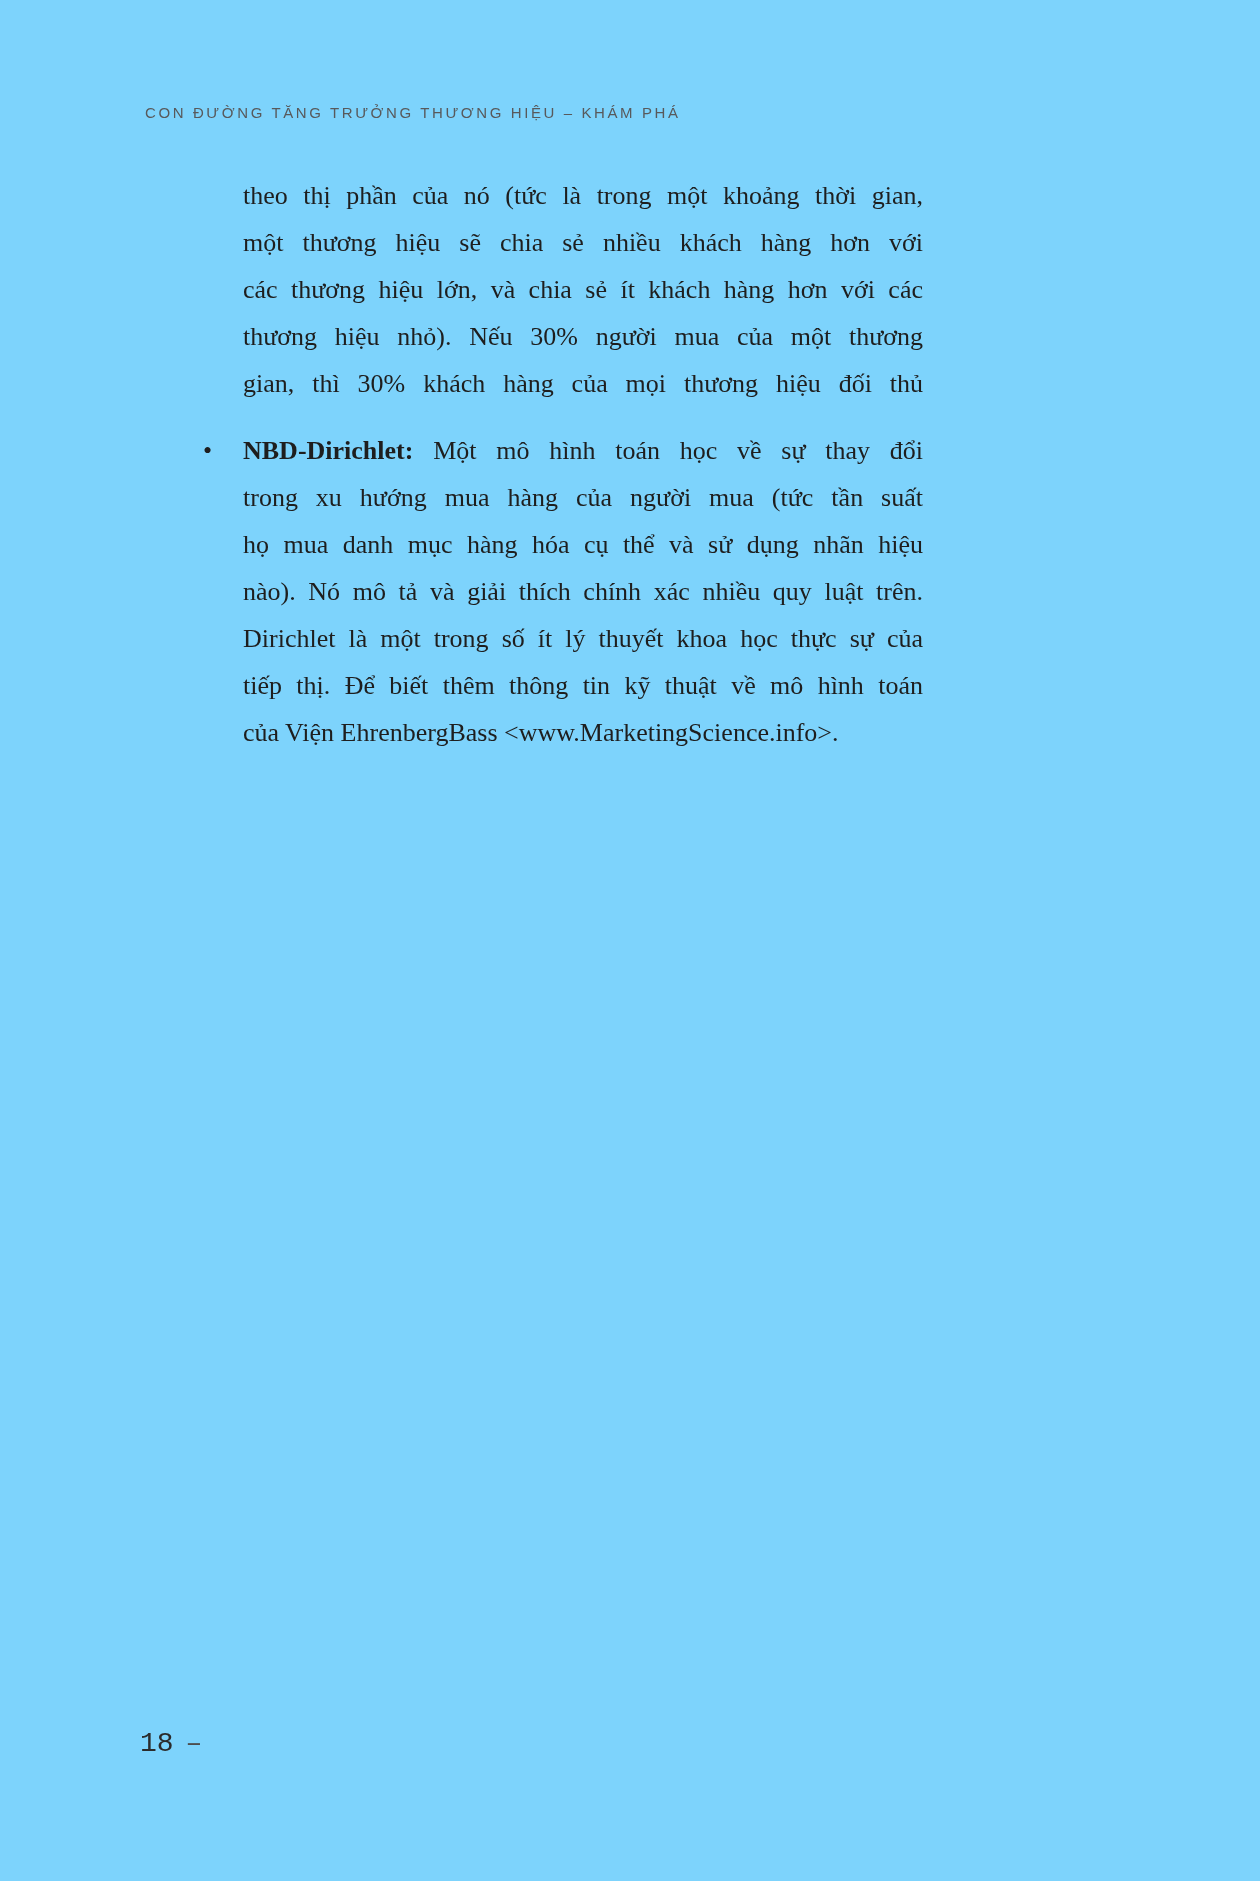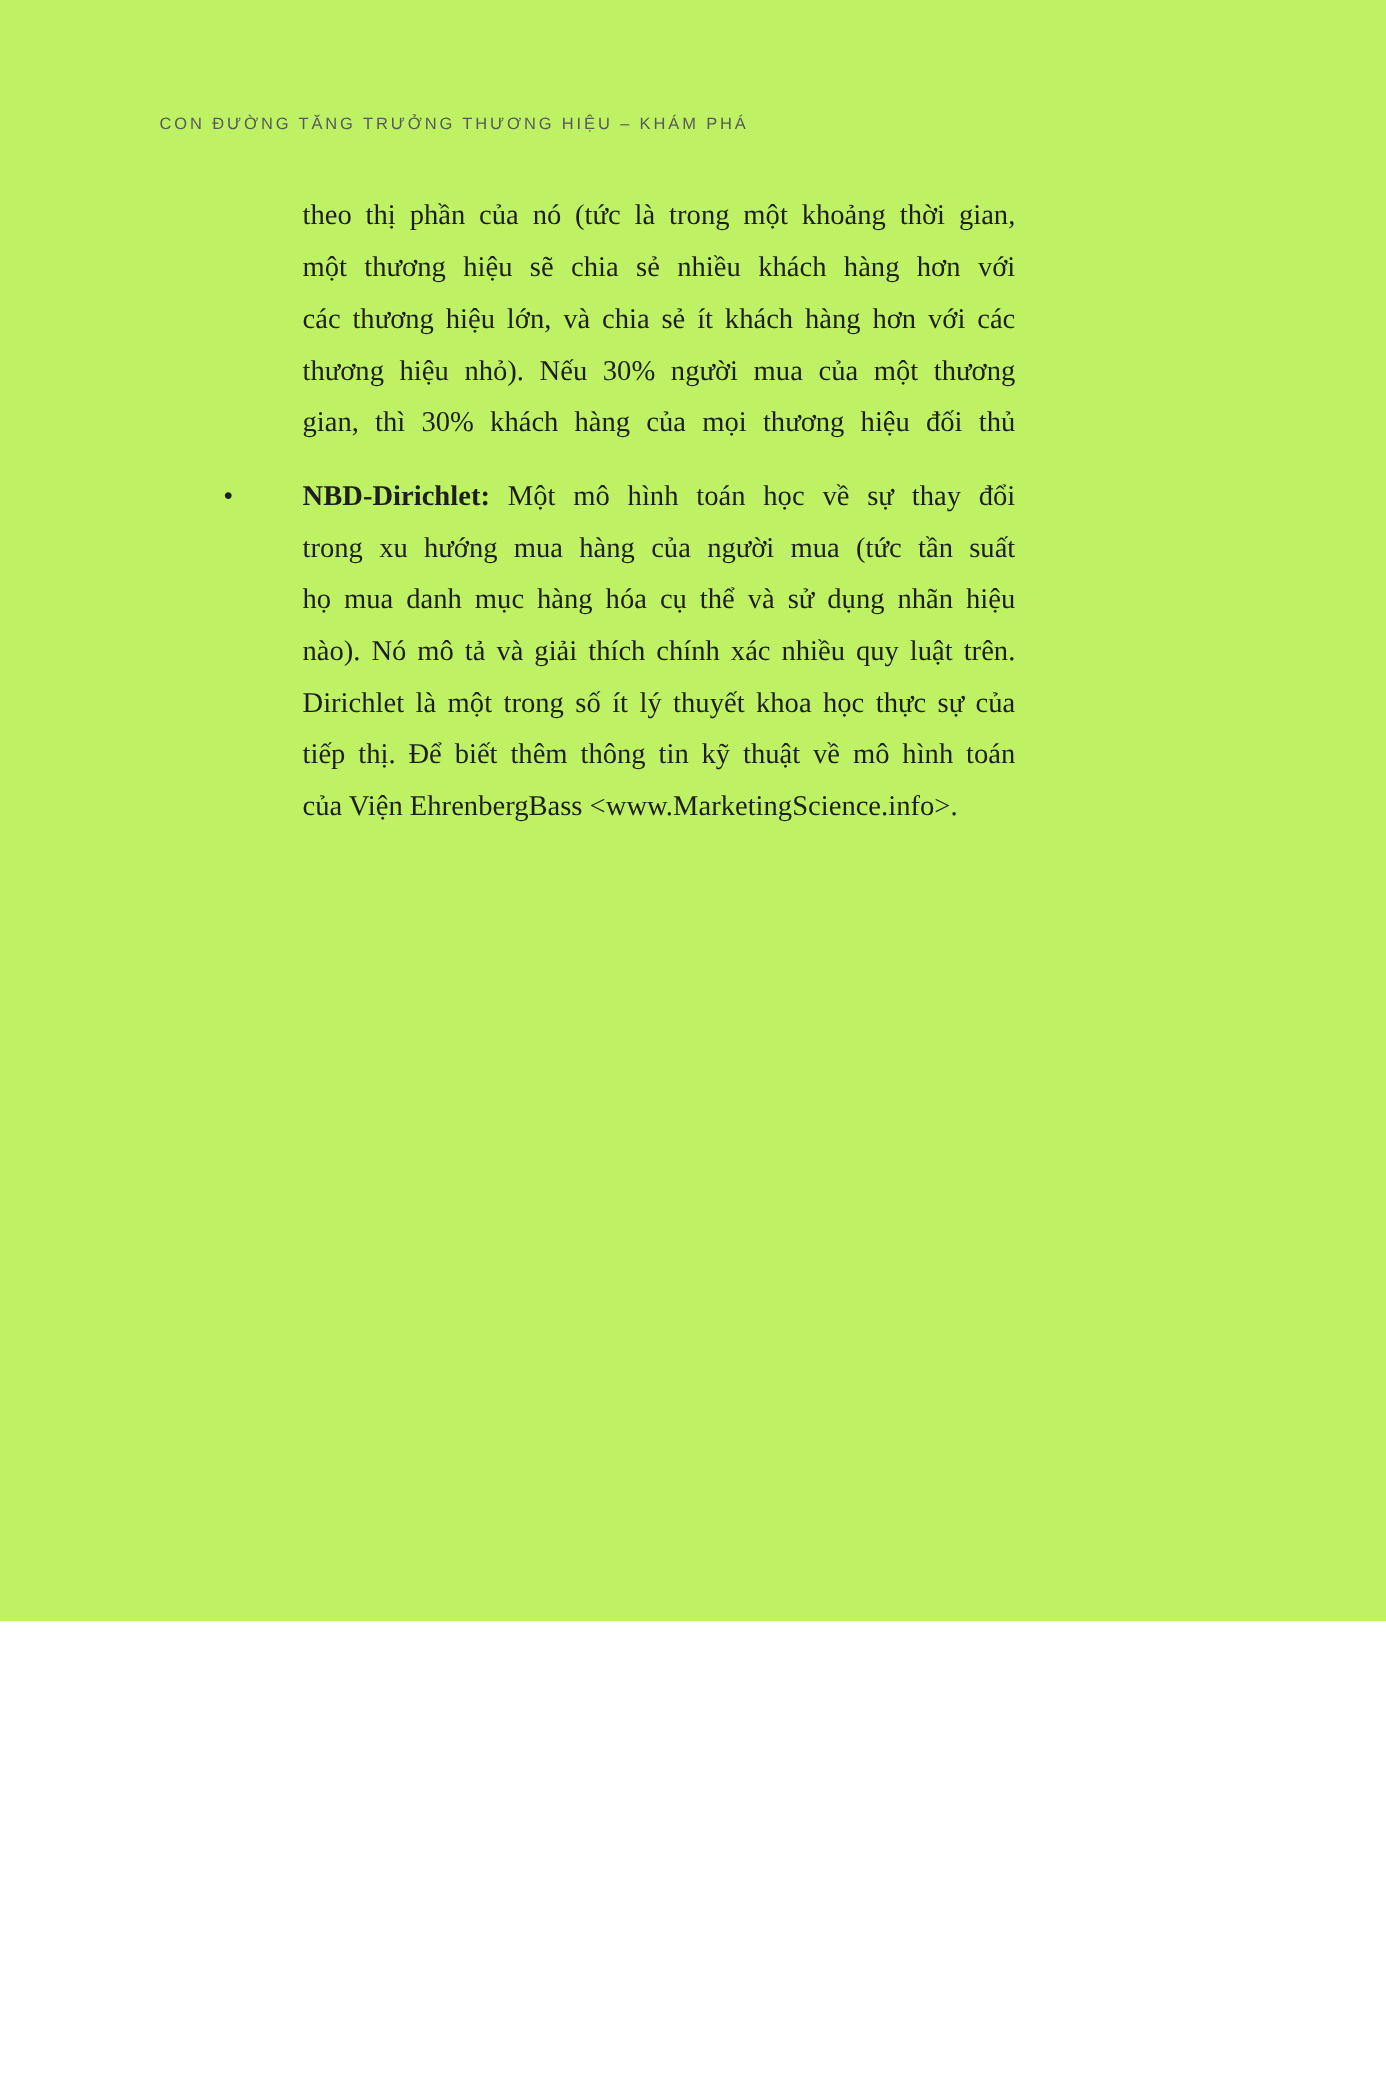"CON ĐƯỜNG TĂNG TRƯỞNG THƯƠNG" .page { background: #bef264 -> #7dd3fc; height: 1474px -> 1881px }
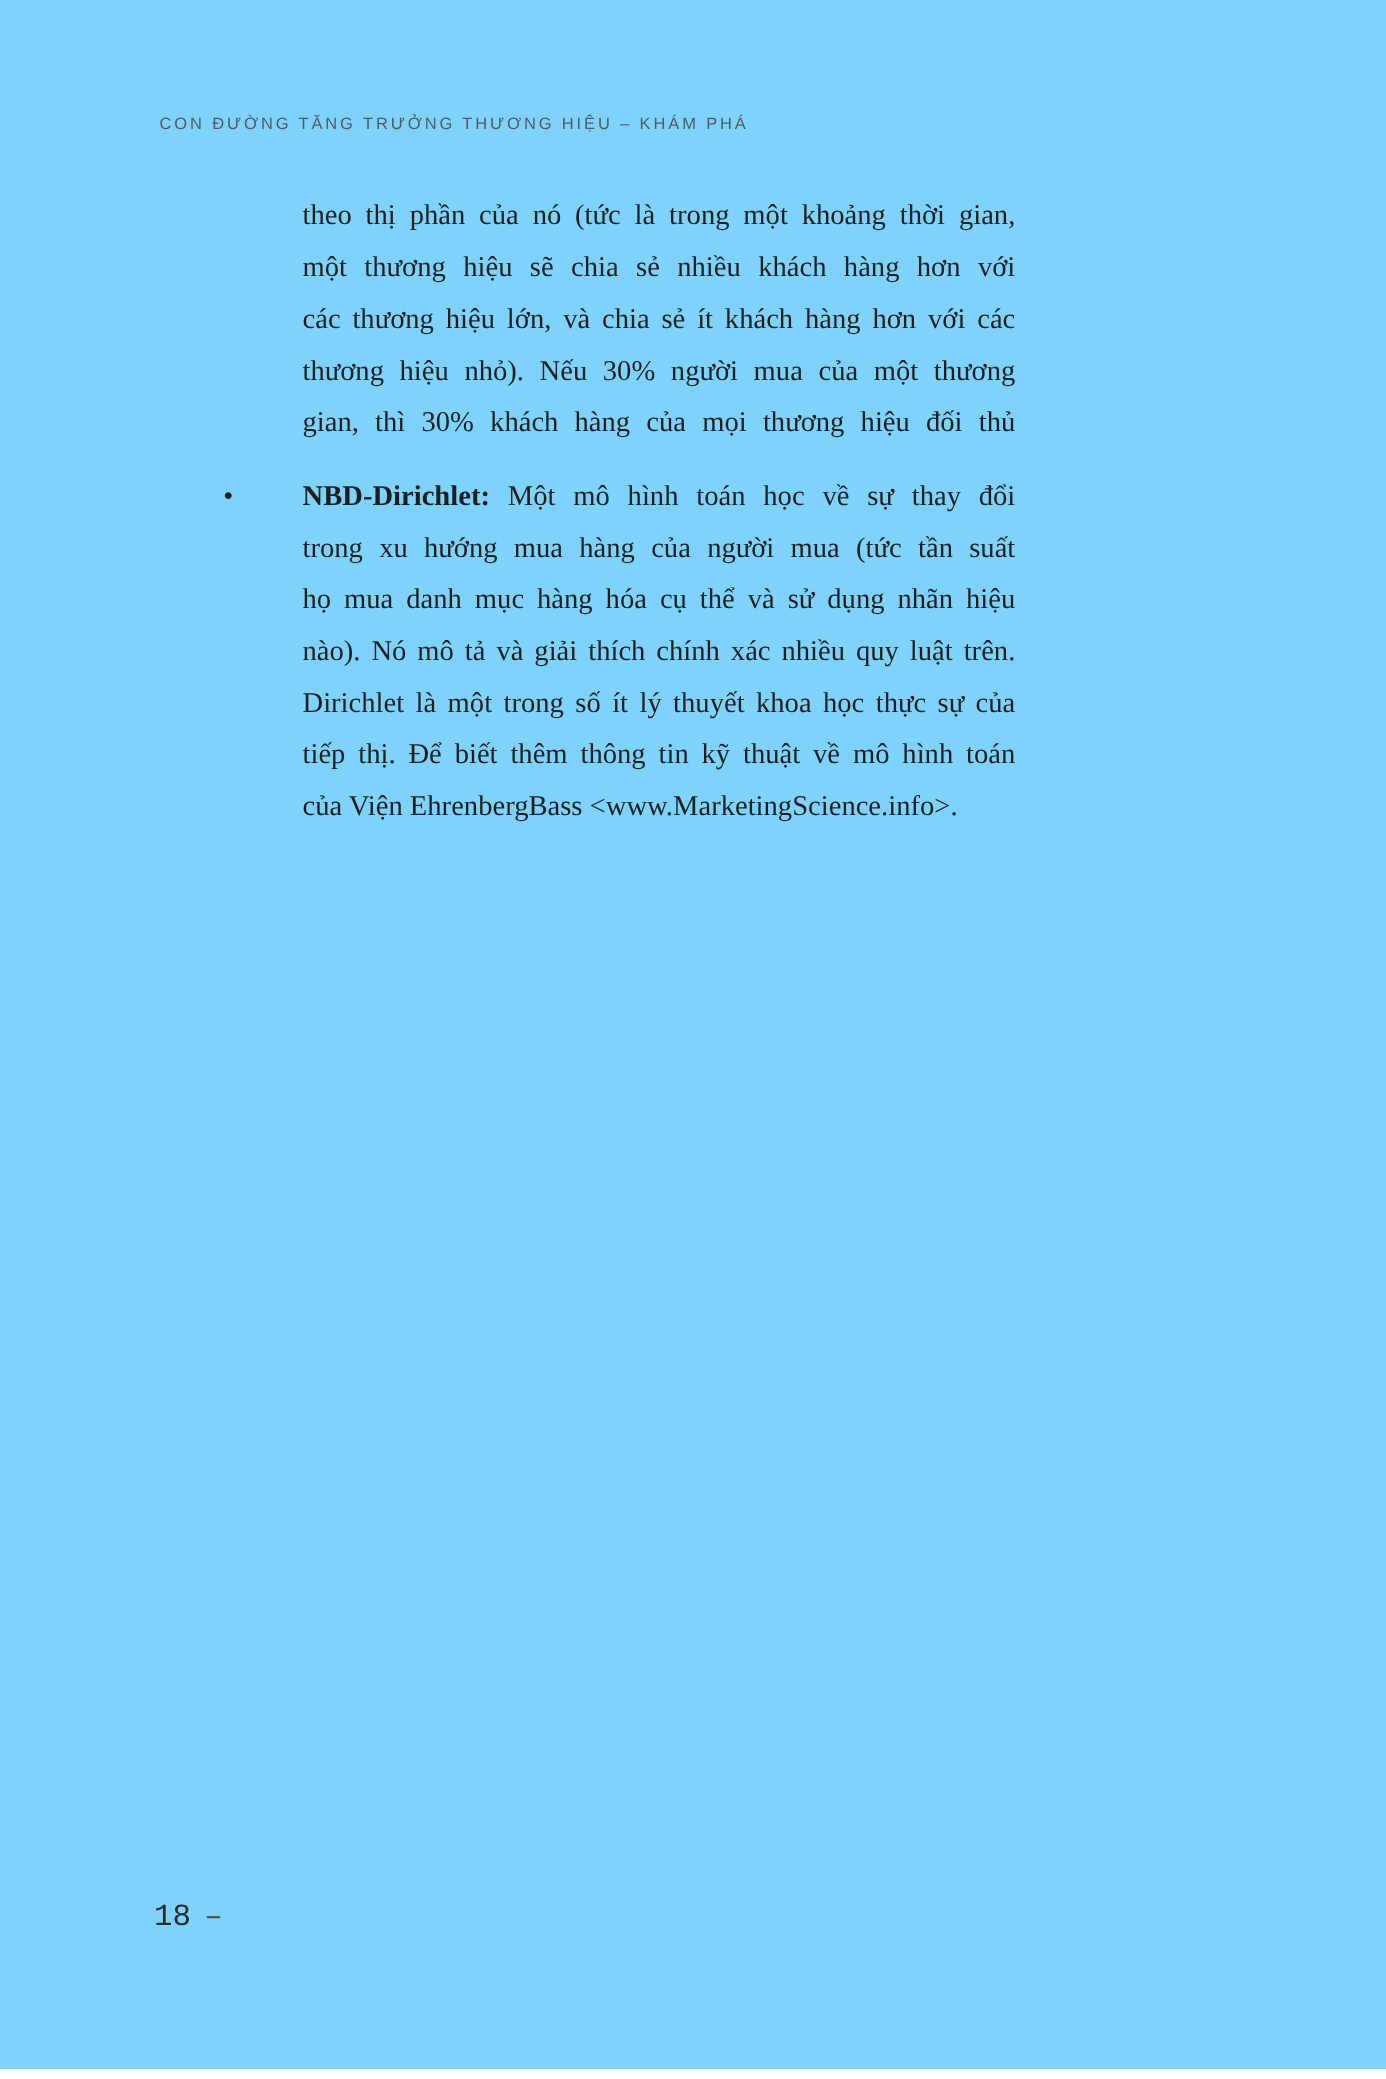"theo thị phần của nó" .line { margin-left: 32px -> none }
